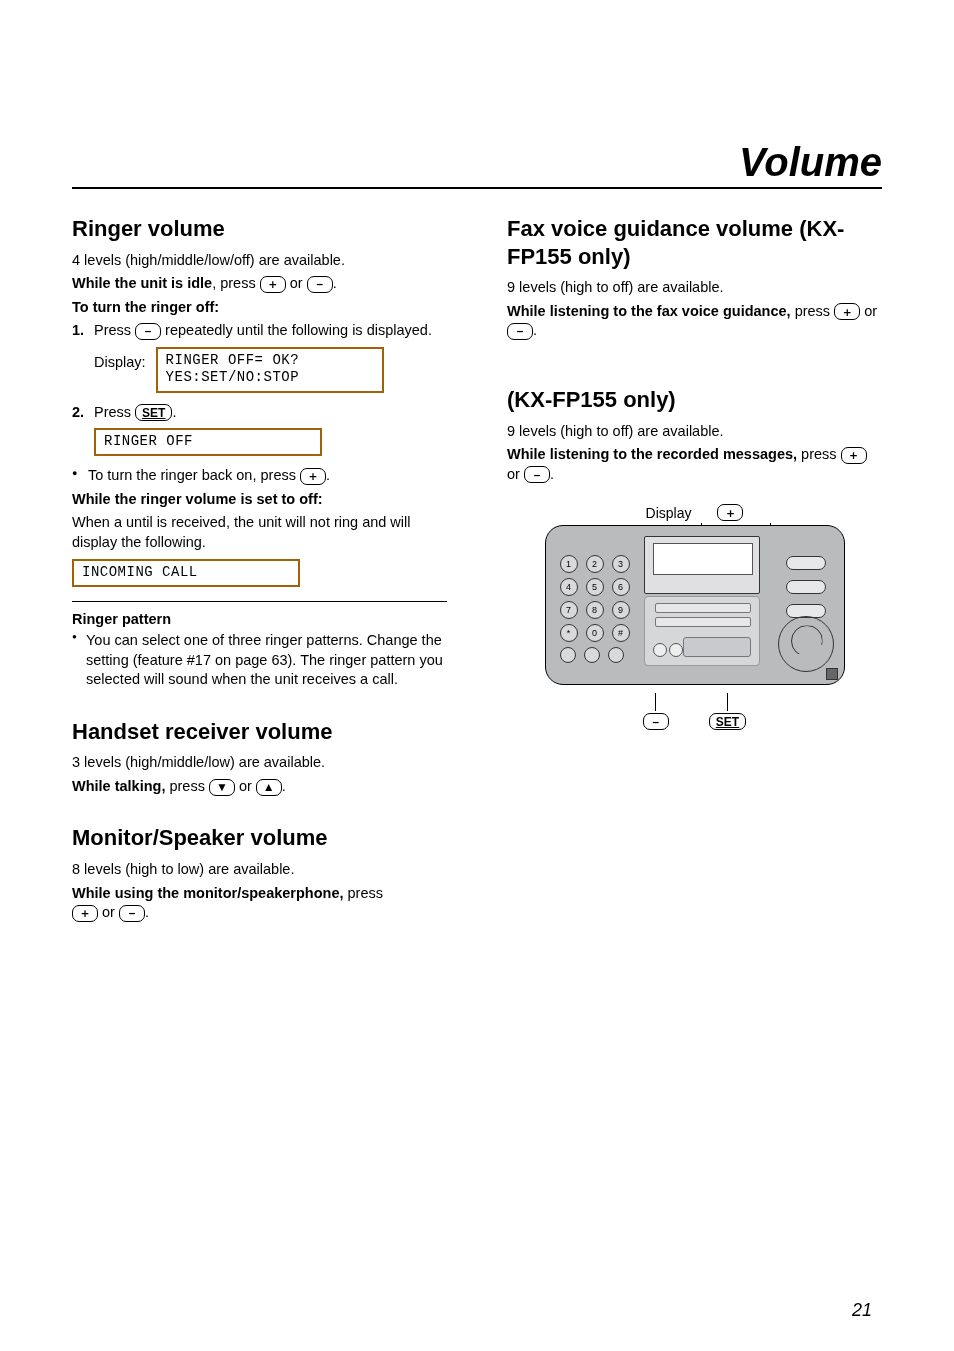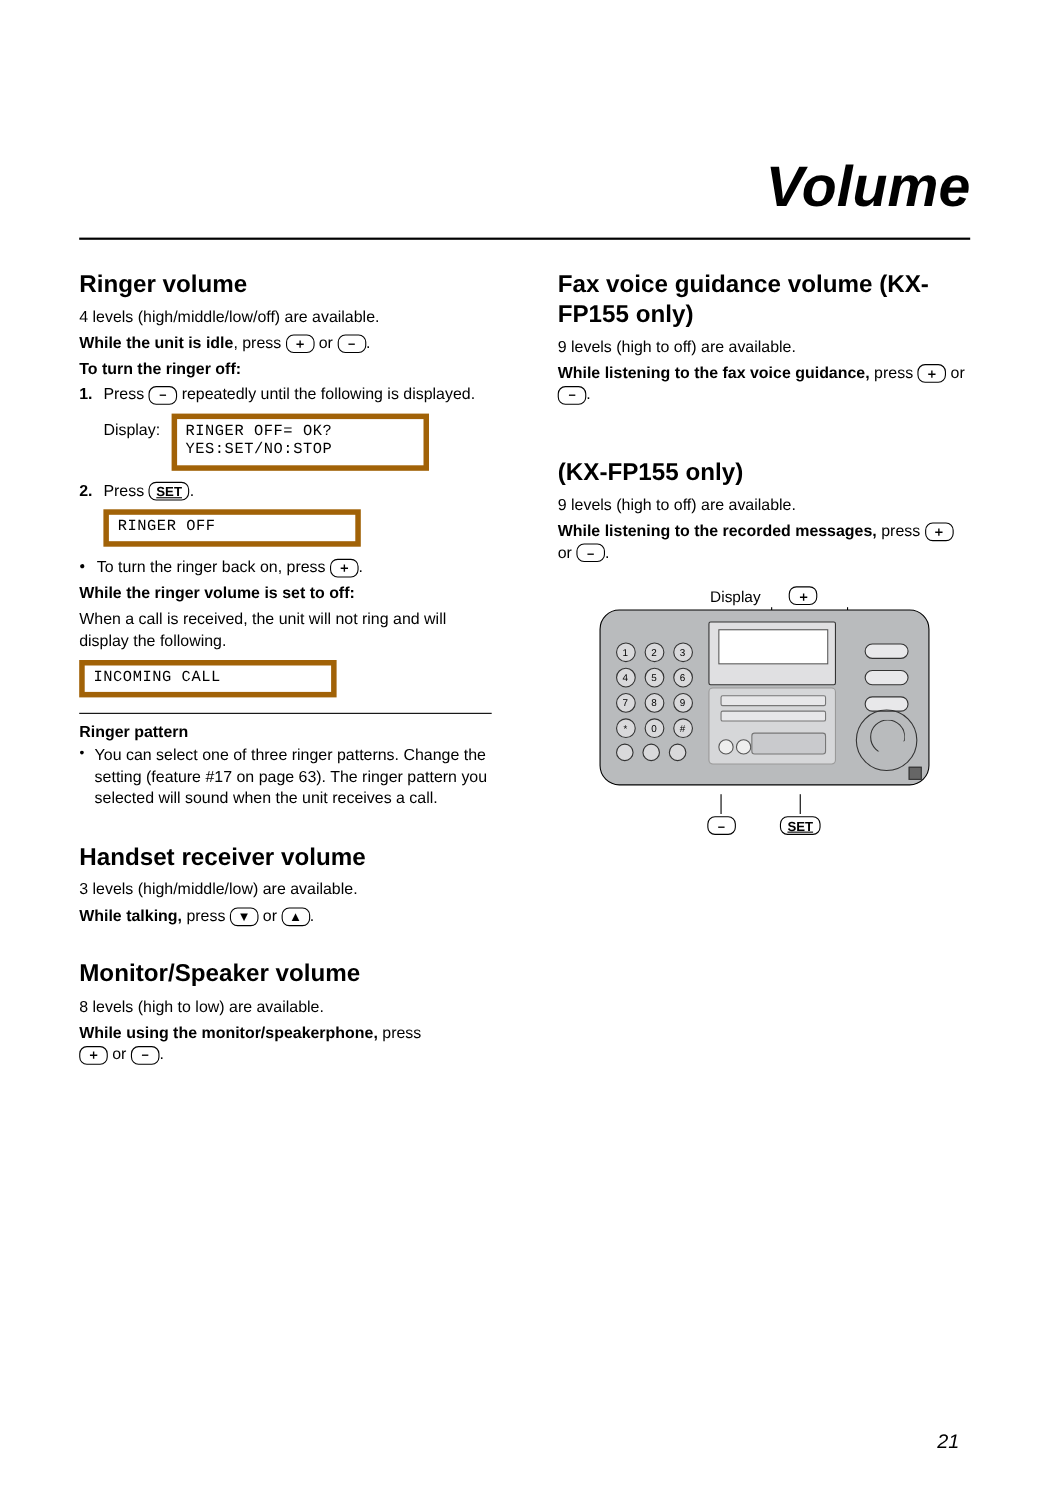"Volume" .doc-title { font-size: 52px -> 40px; padding-bottom: 16px -> 2px }
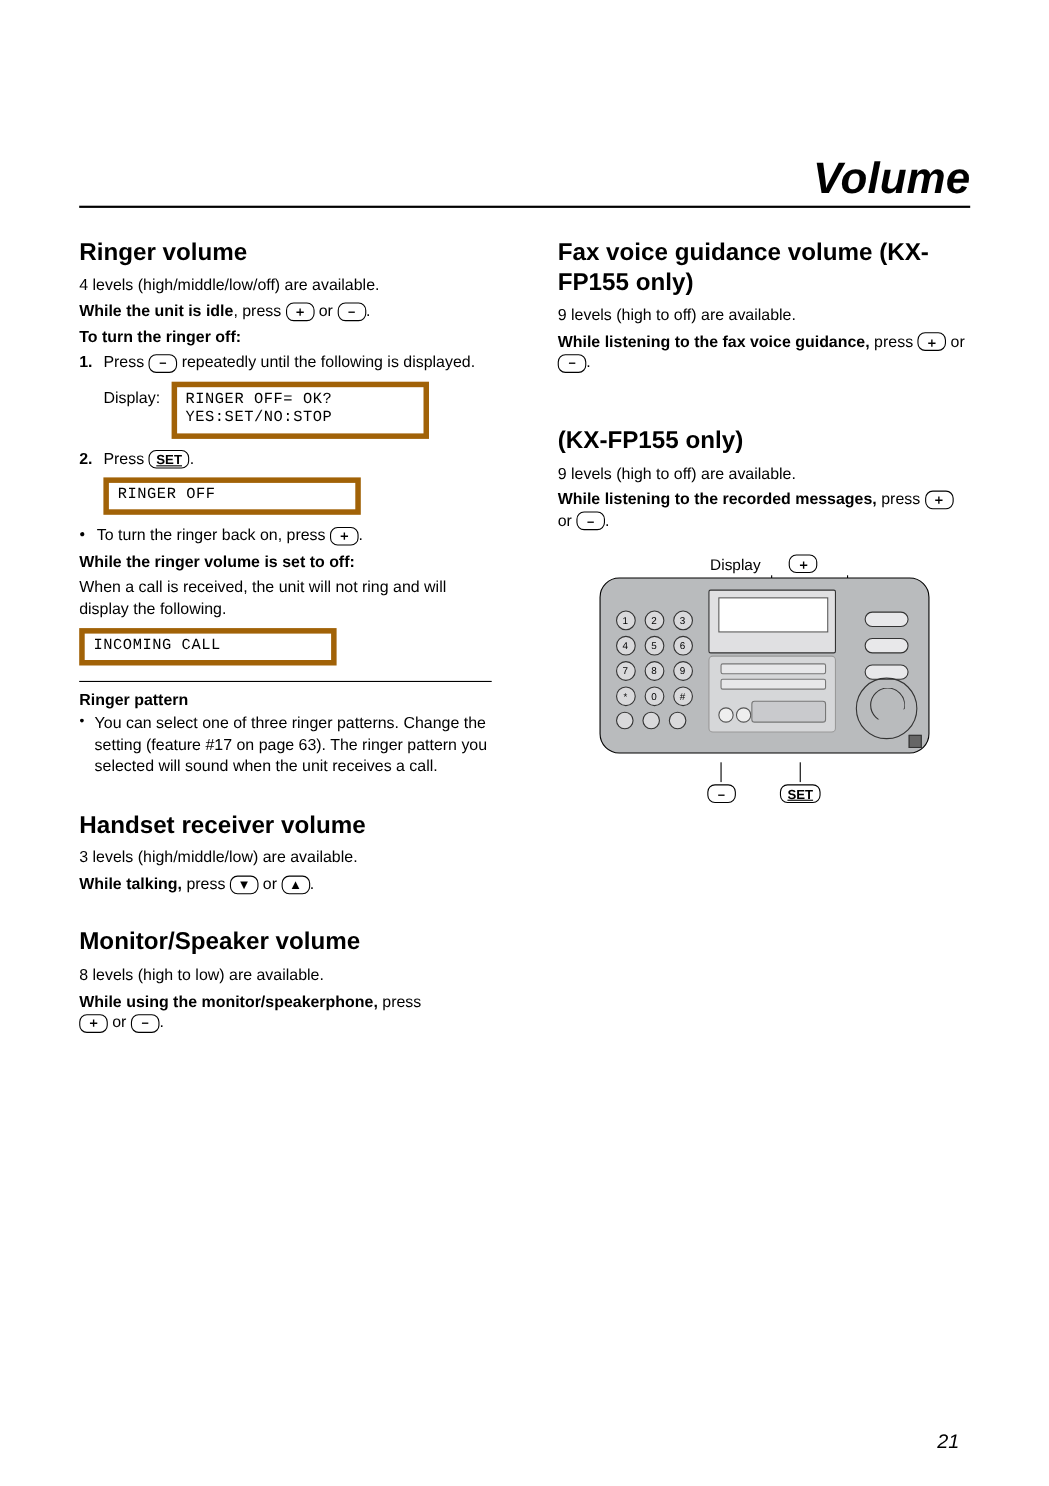"RINGER OFF= OK? YES:SET/NO:STOP" .lcd { border: 5px solid #a16207 -> 2px solid #a16207 }
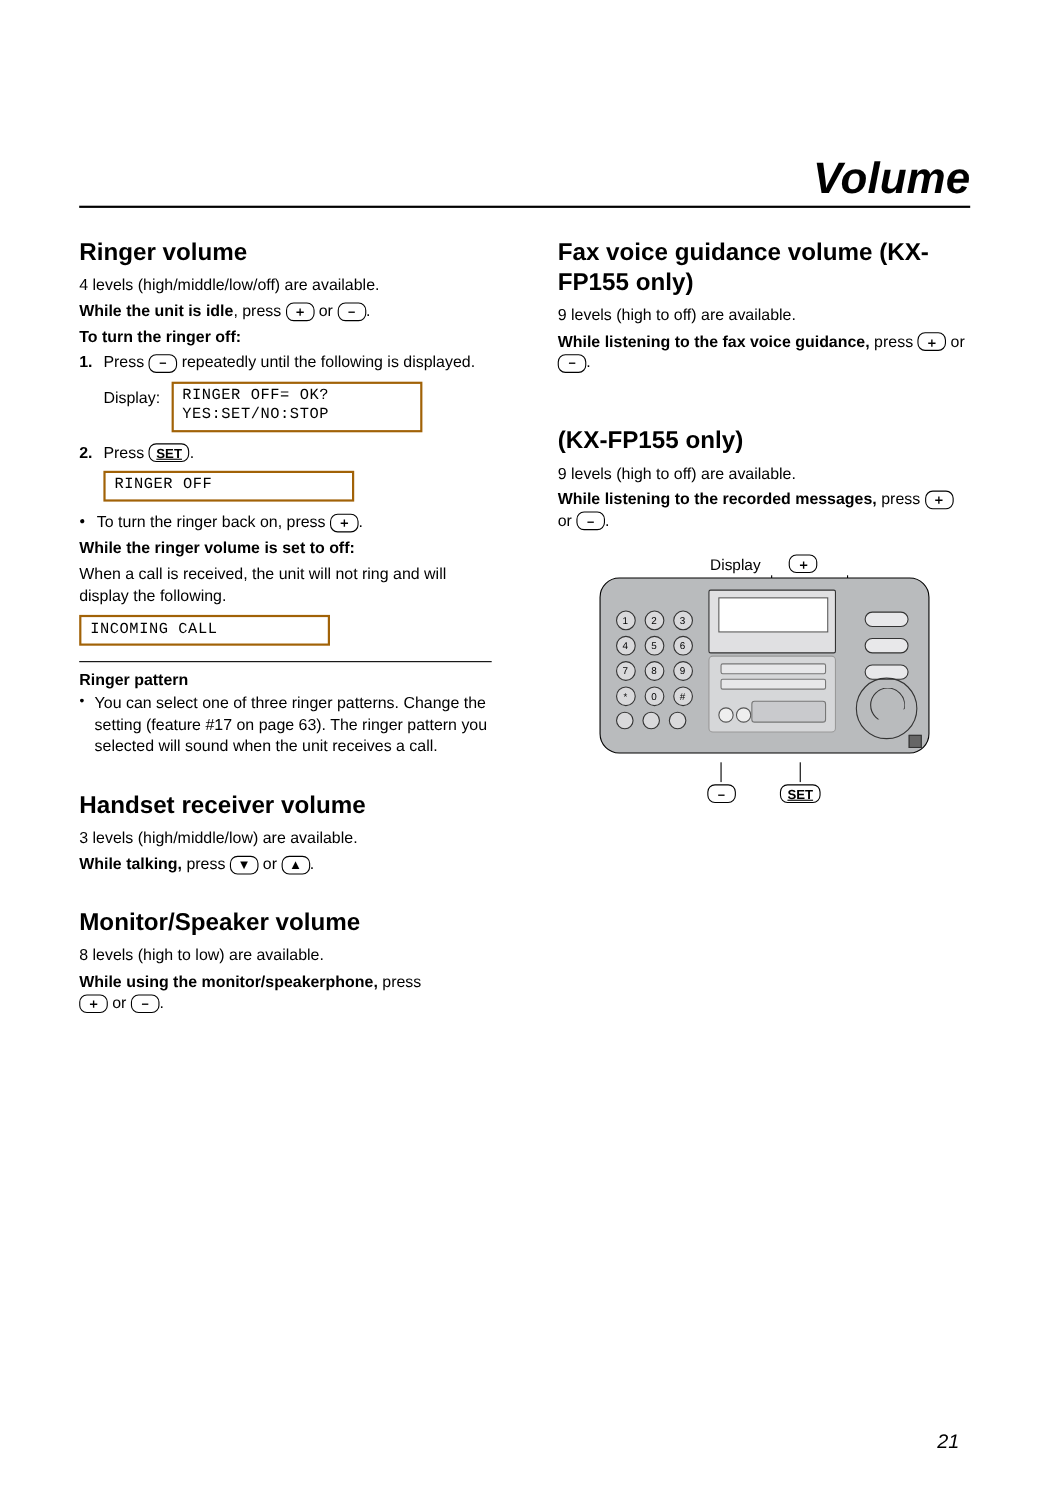"When a call is received," p { text: call -> until }
